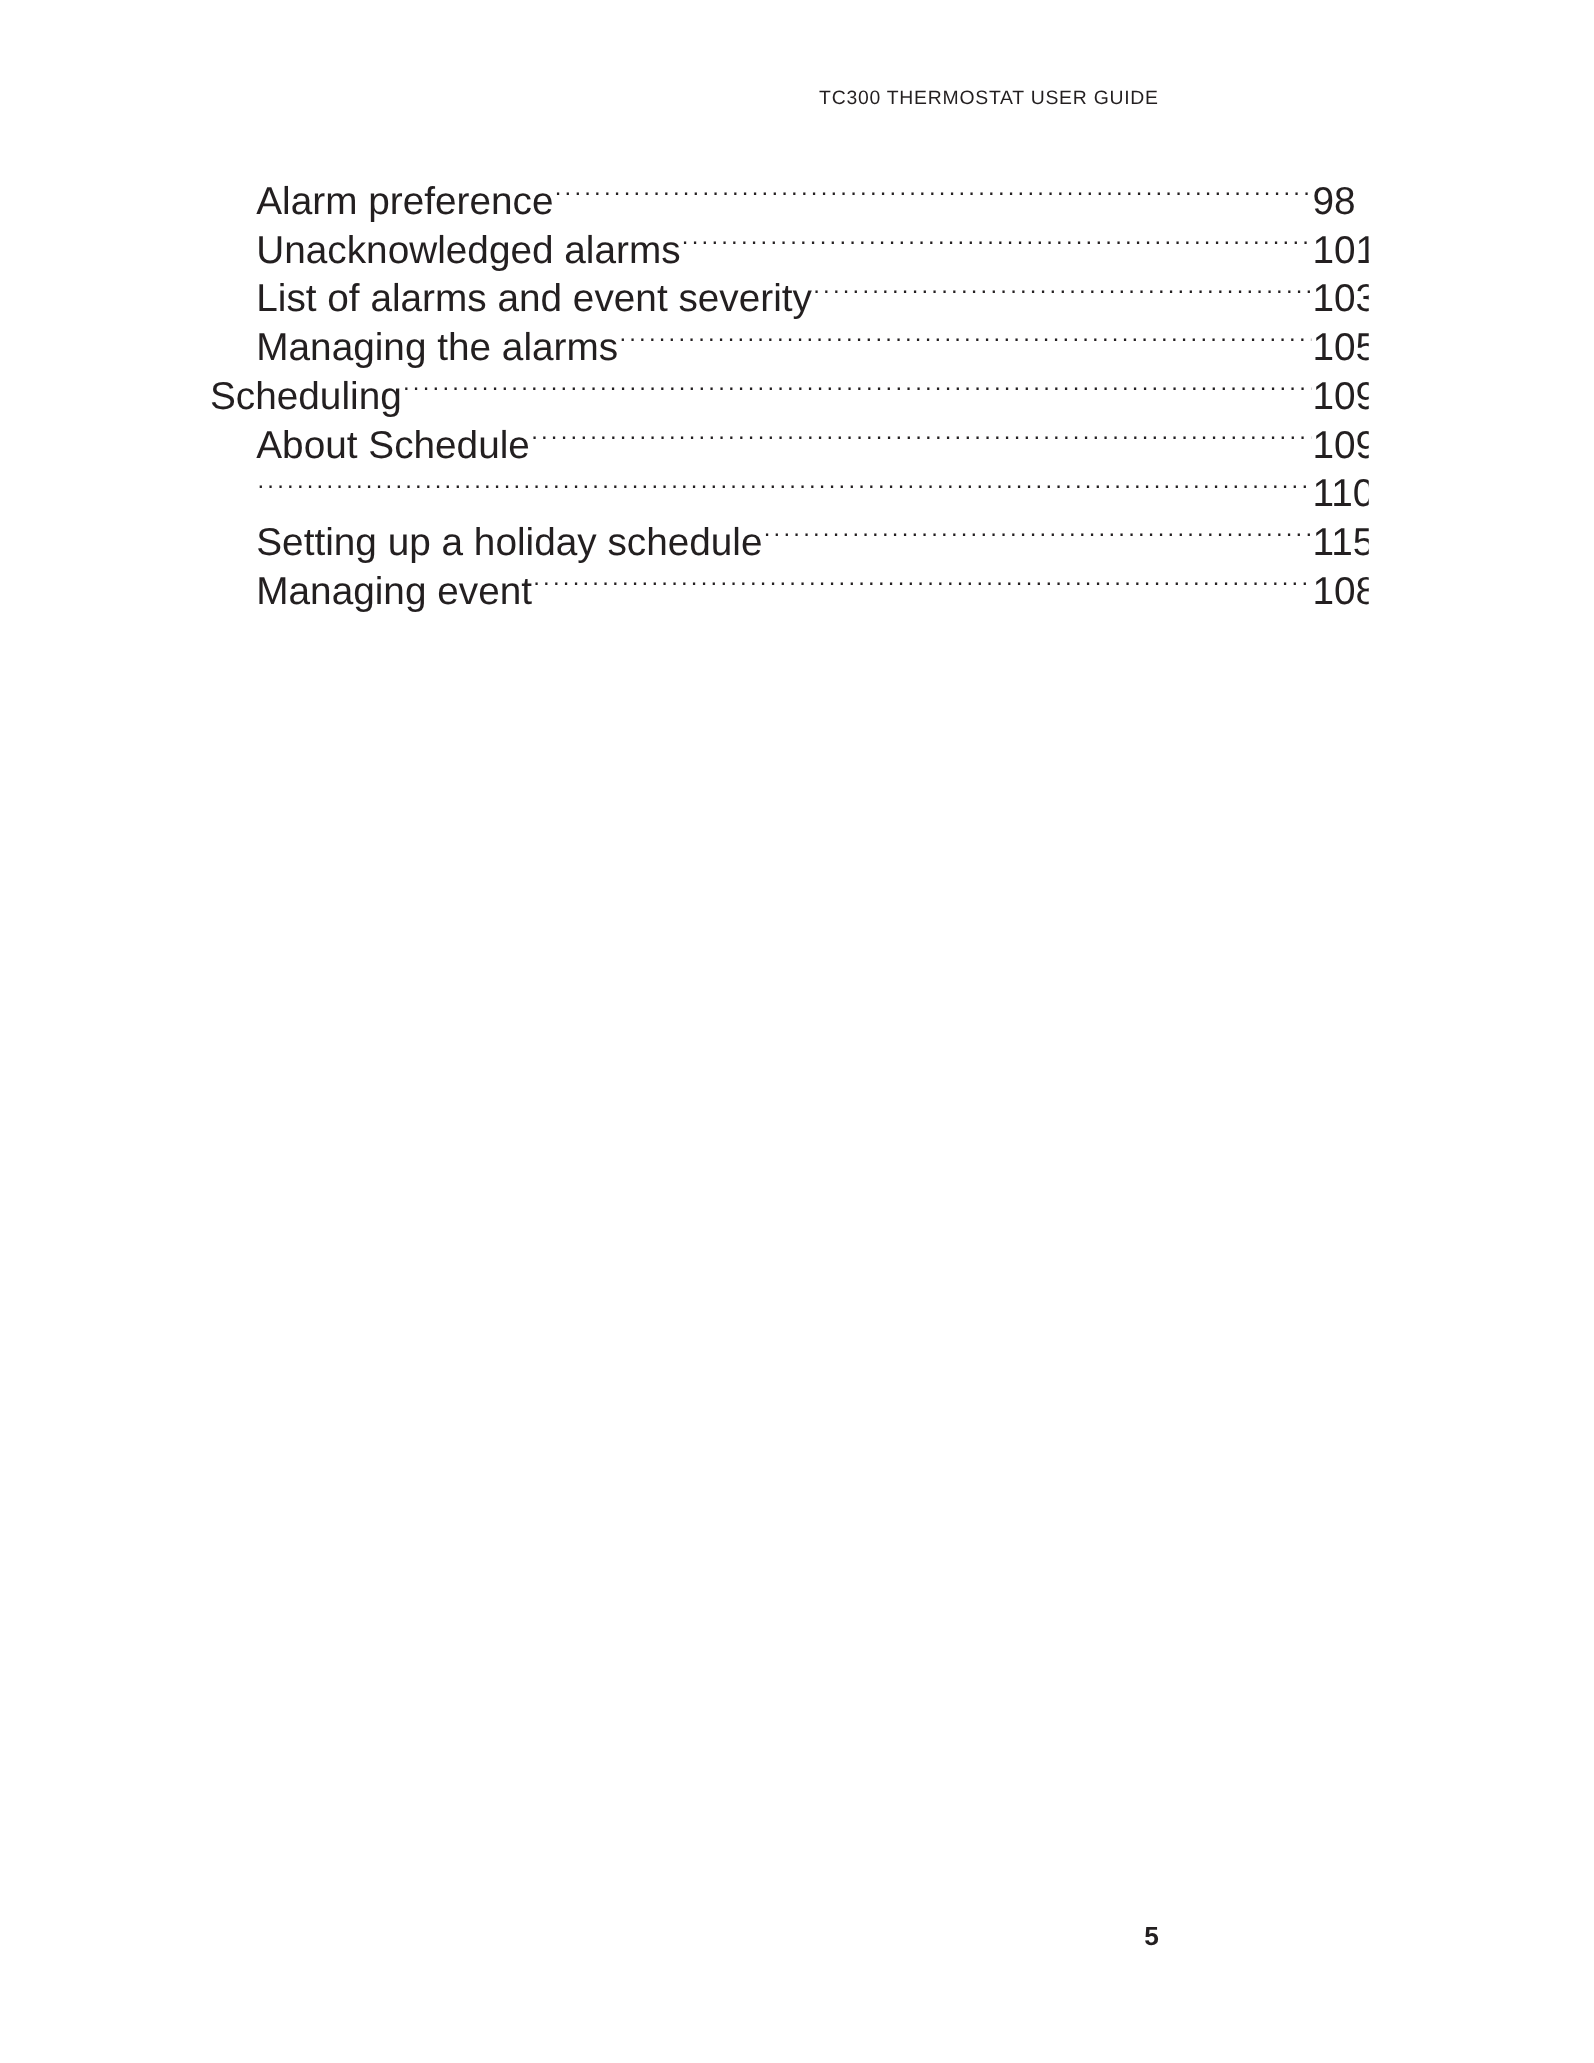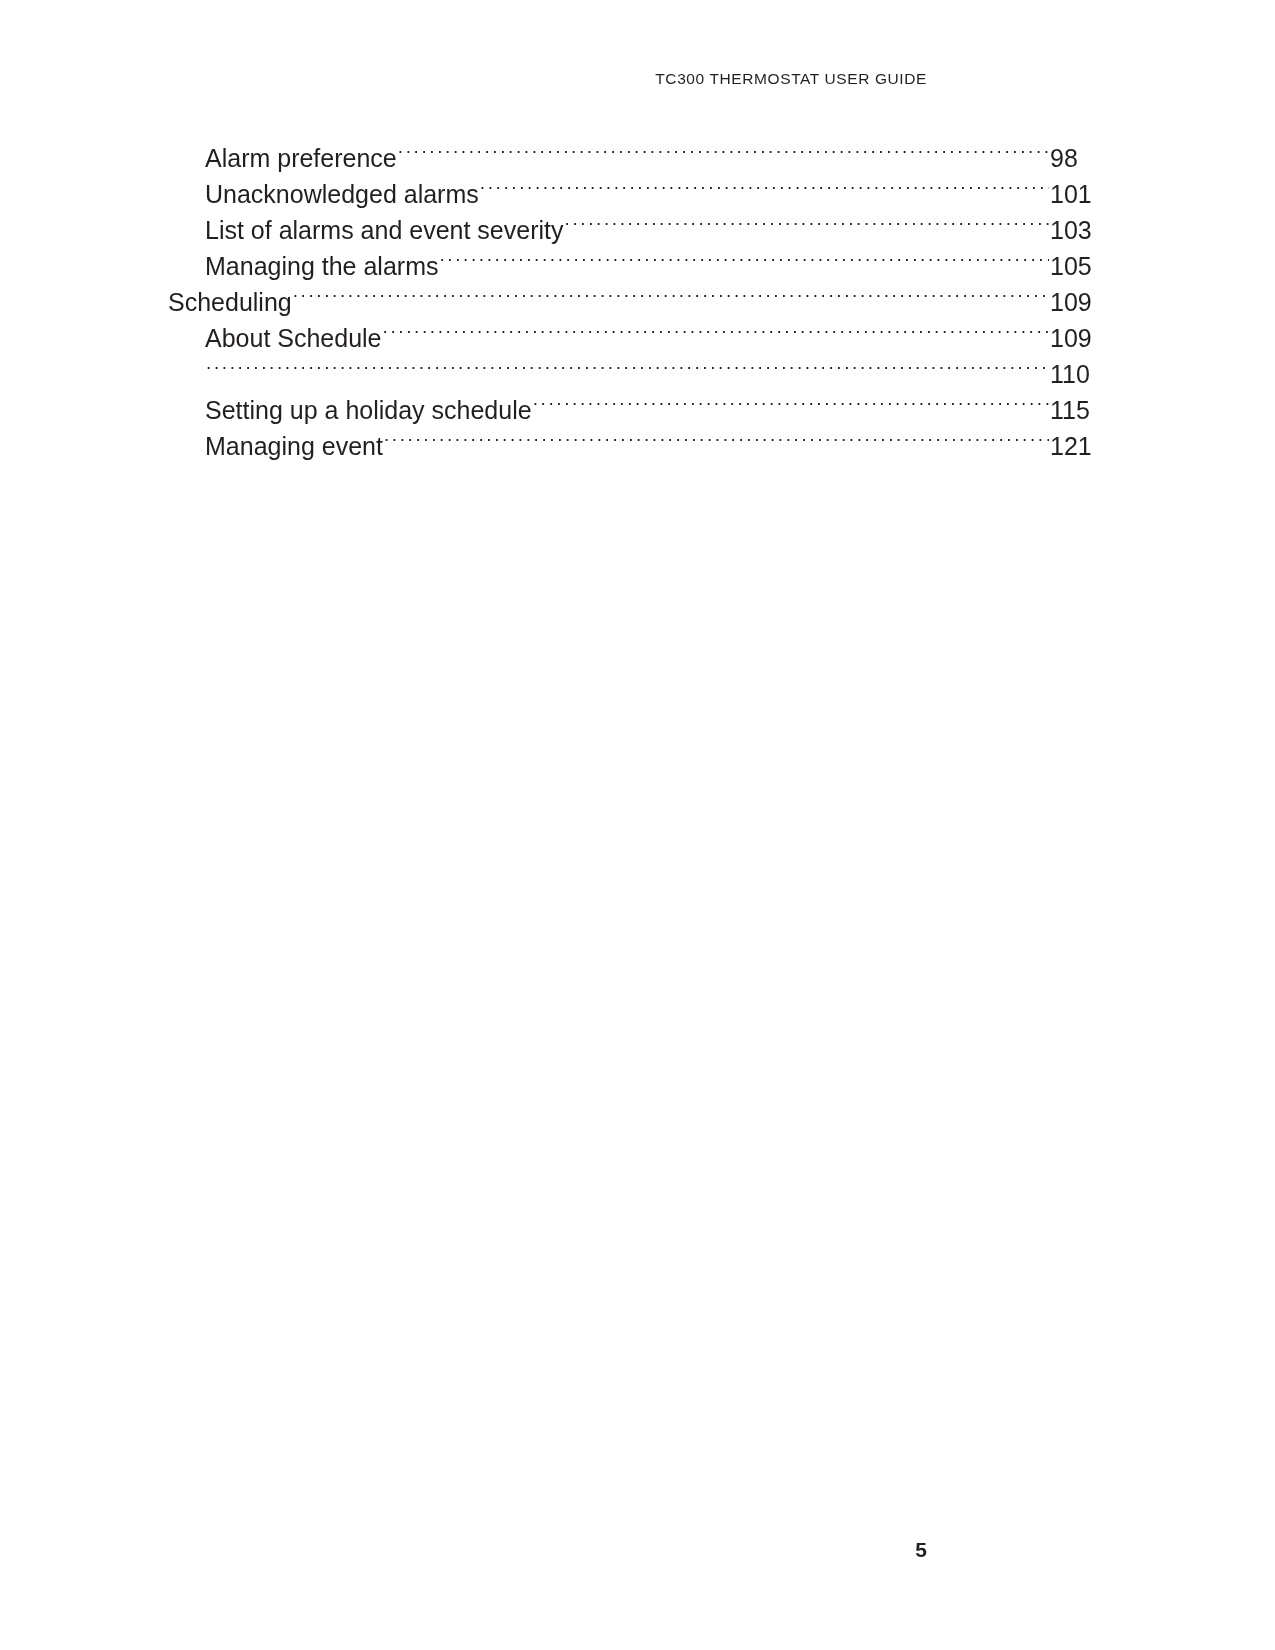"Alarm preference" .toc-entry { font-size: 25px -> 31px }
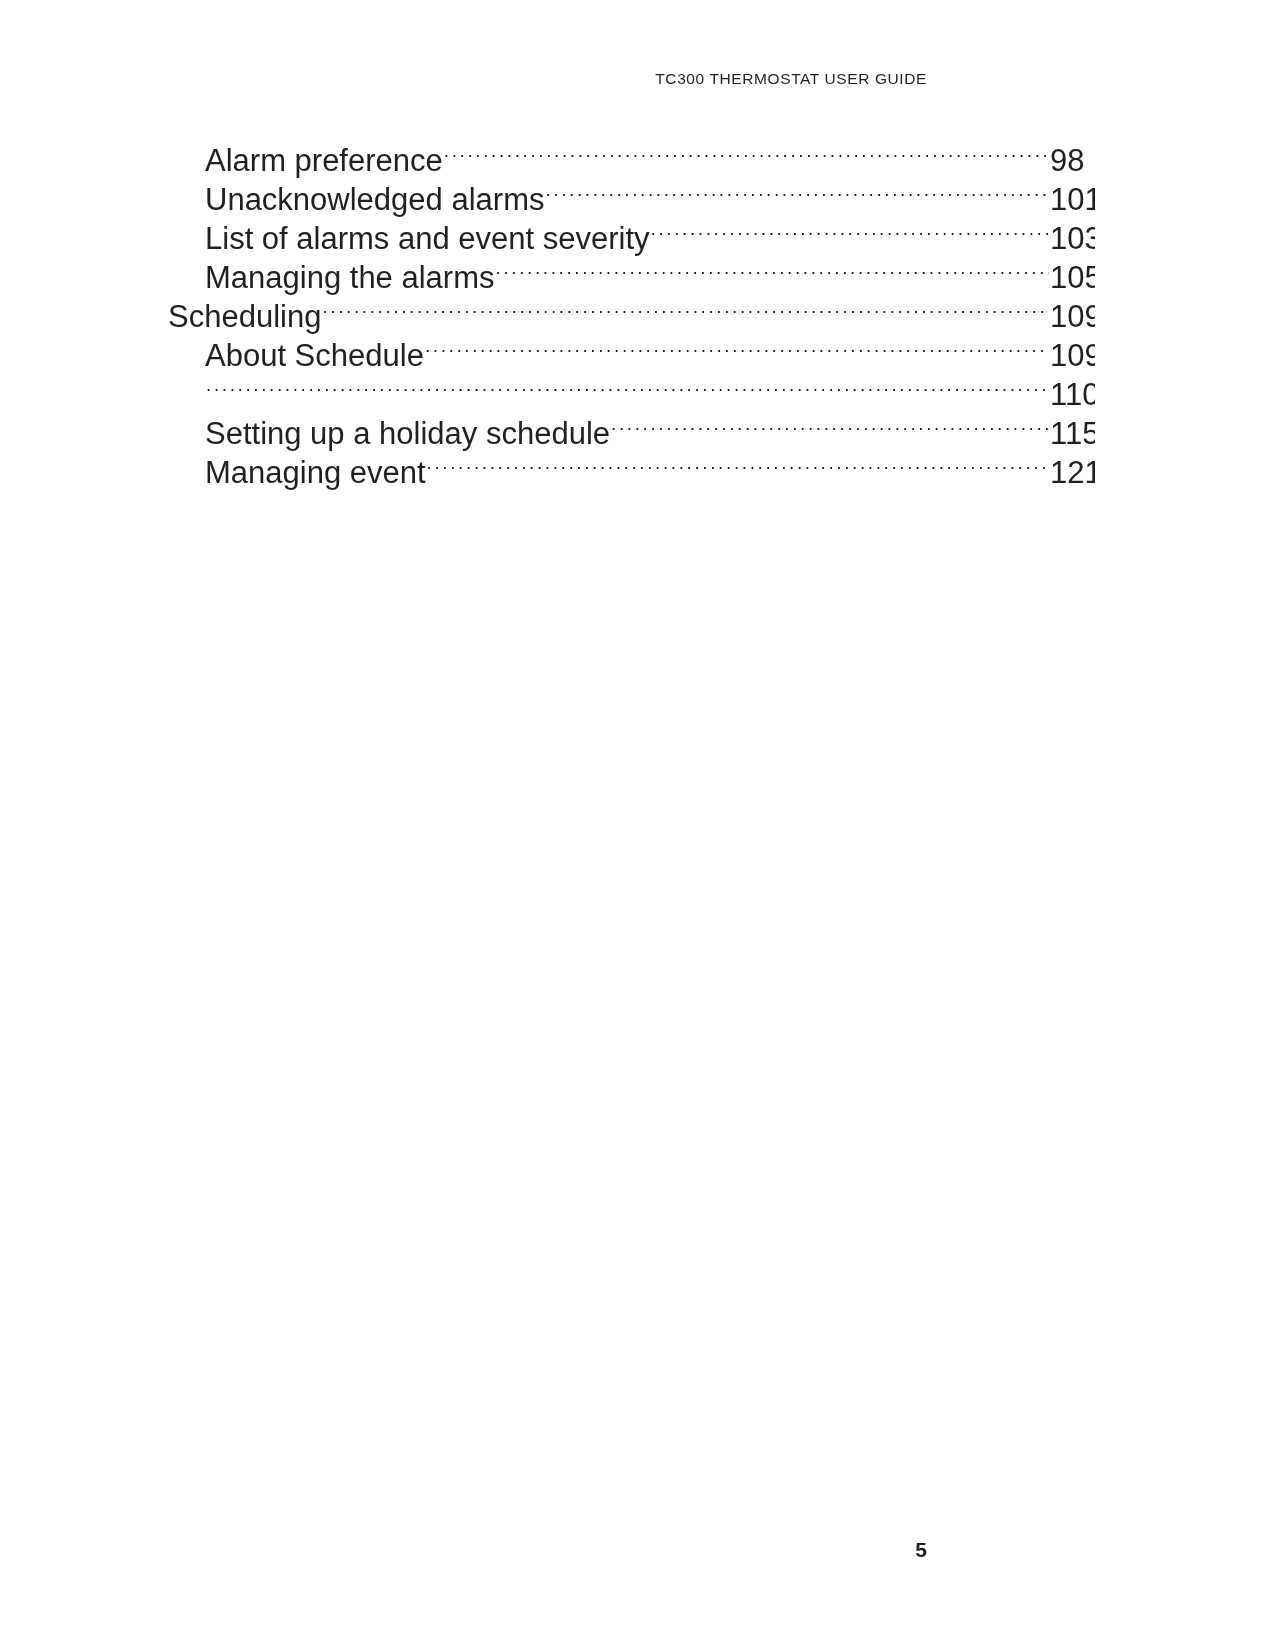"121" span.toc-page { text: 121 -> 108 }
